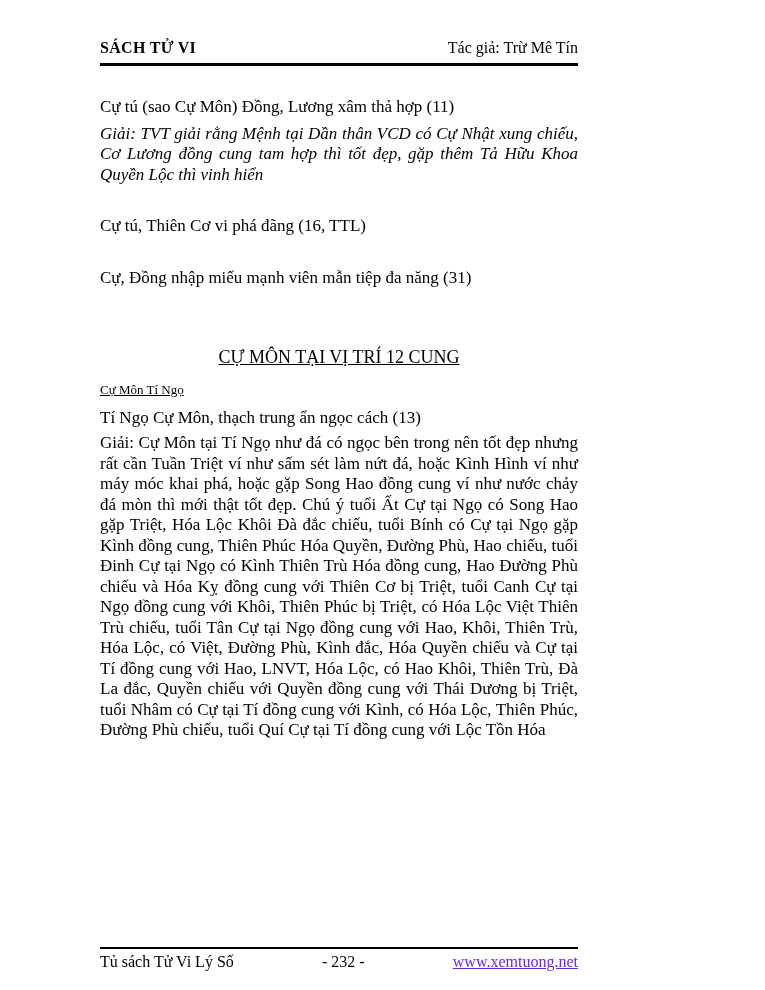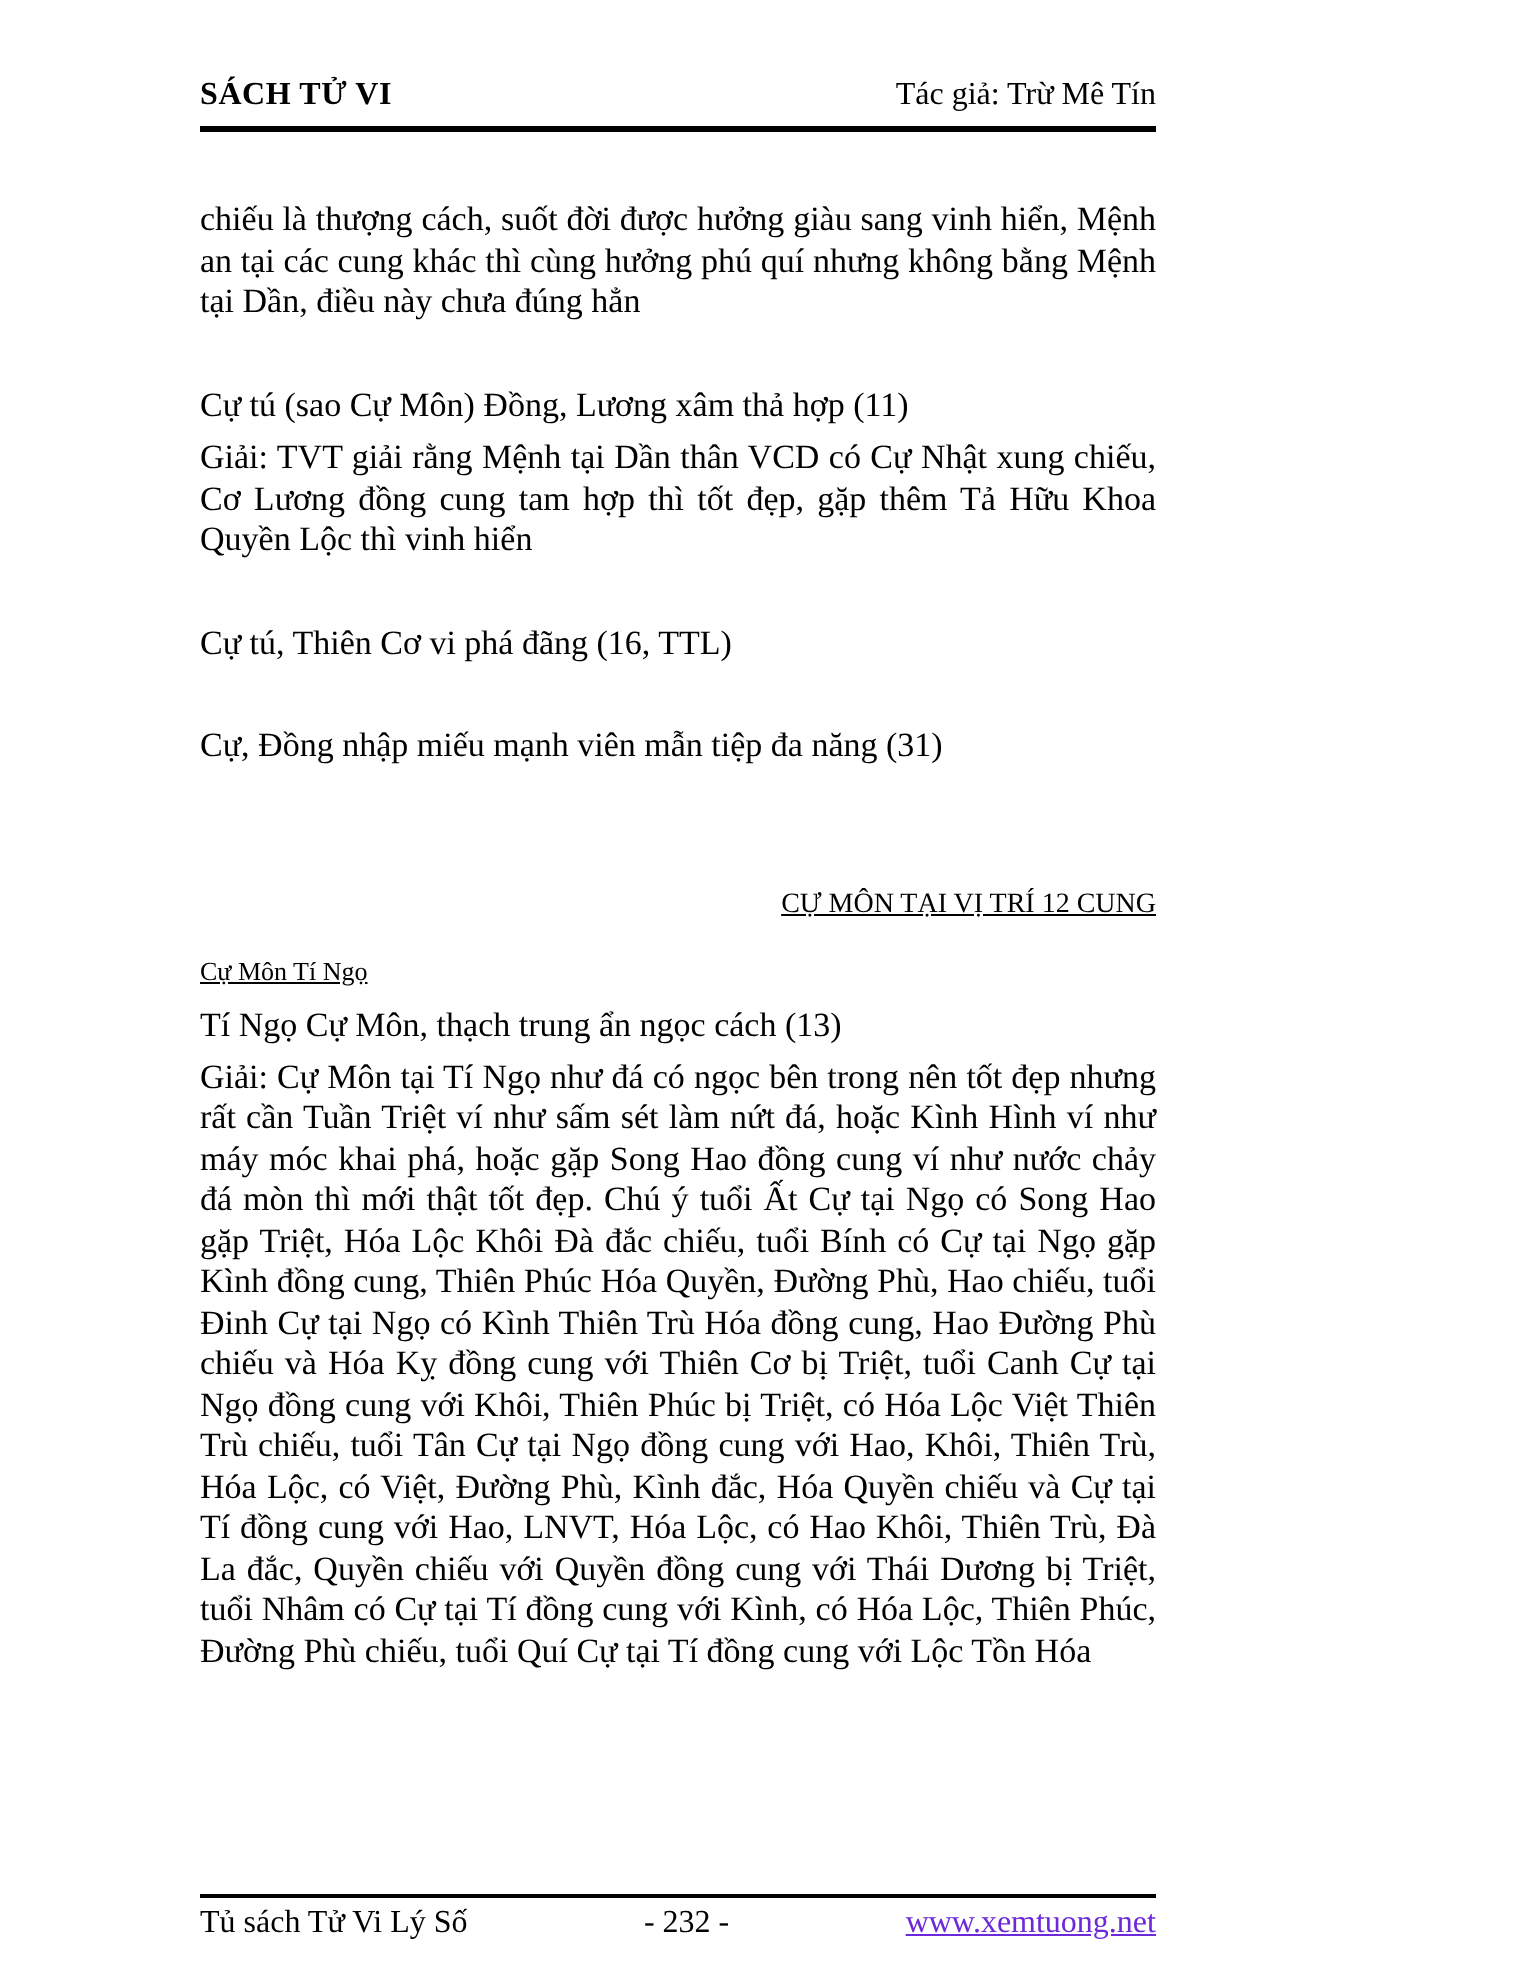"chiếu là thượng cách, suốt" p.para { html: <p>chiếu là thượng cách, suốt đời được hưởng giàu sang vinh hiển, Mệnh an tại các cung khác thì cùng hưởng phú quí nhưng không bằng Mệnh tại Dần, điều này chưa đúng hẳn</p> -> none }
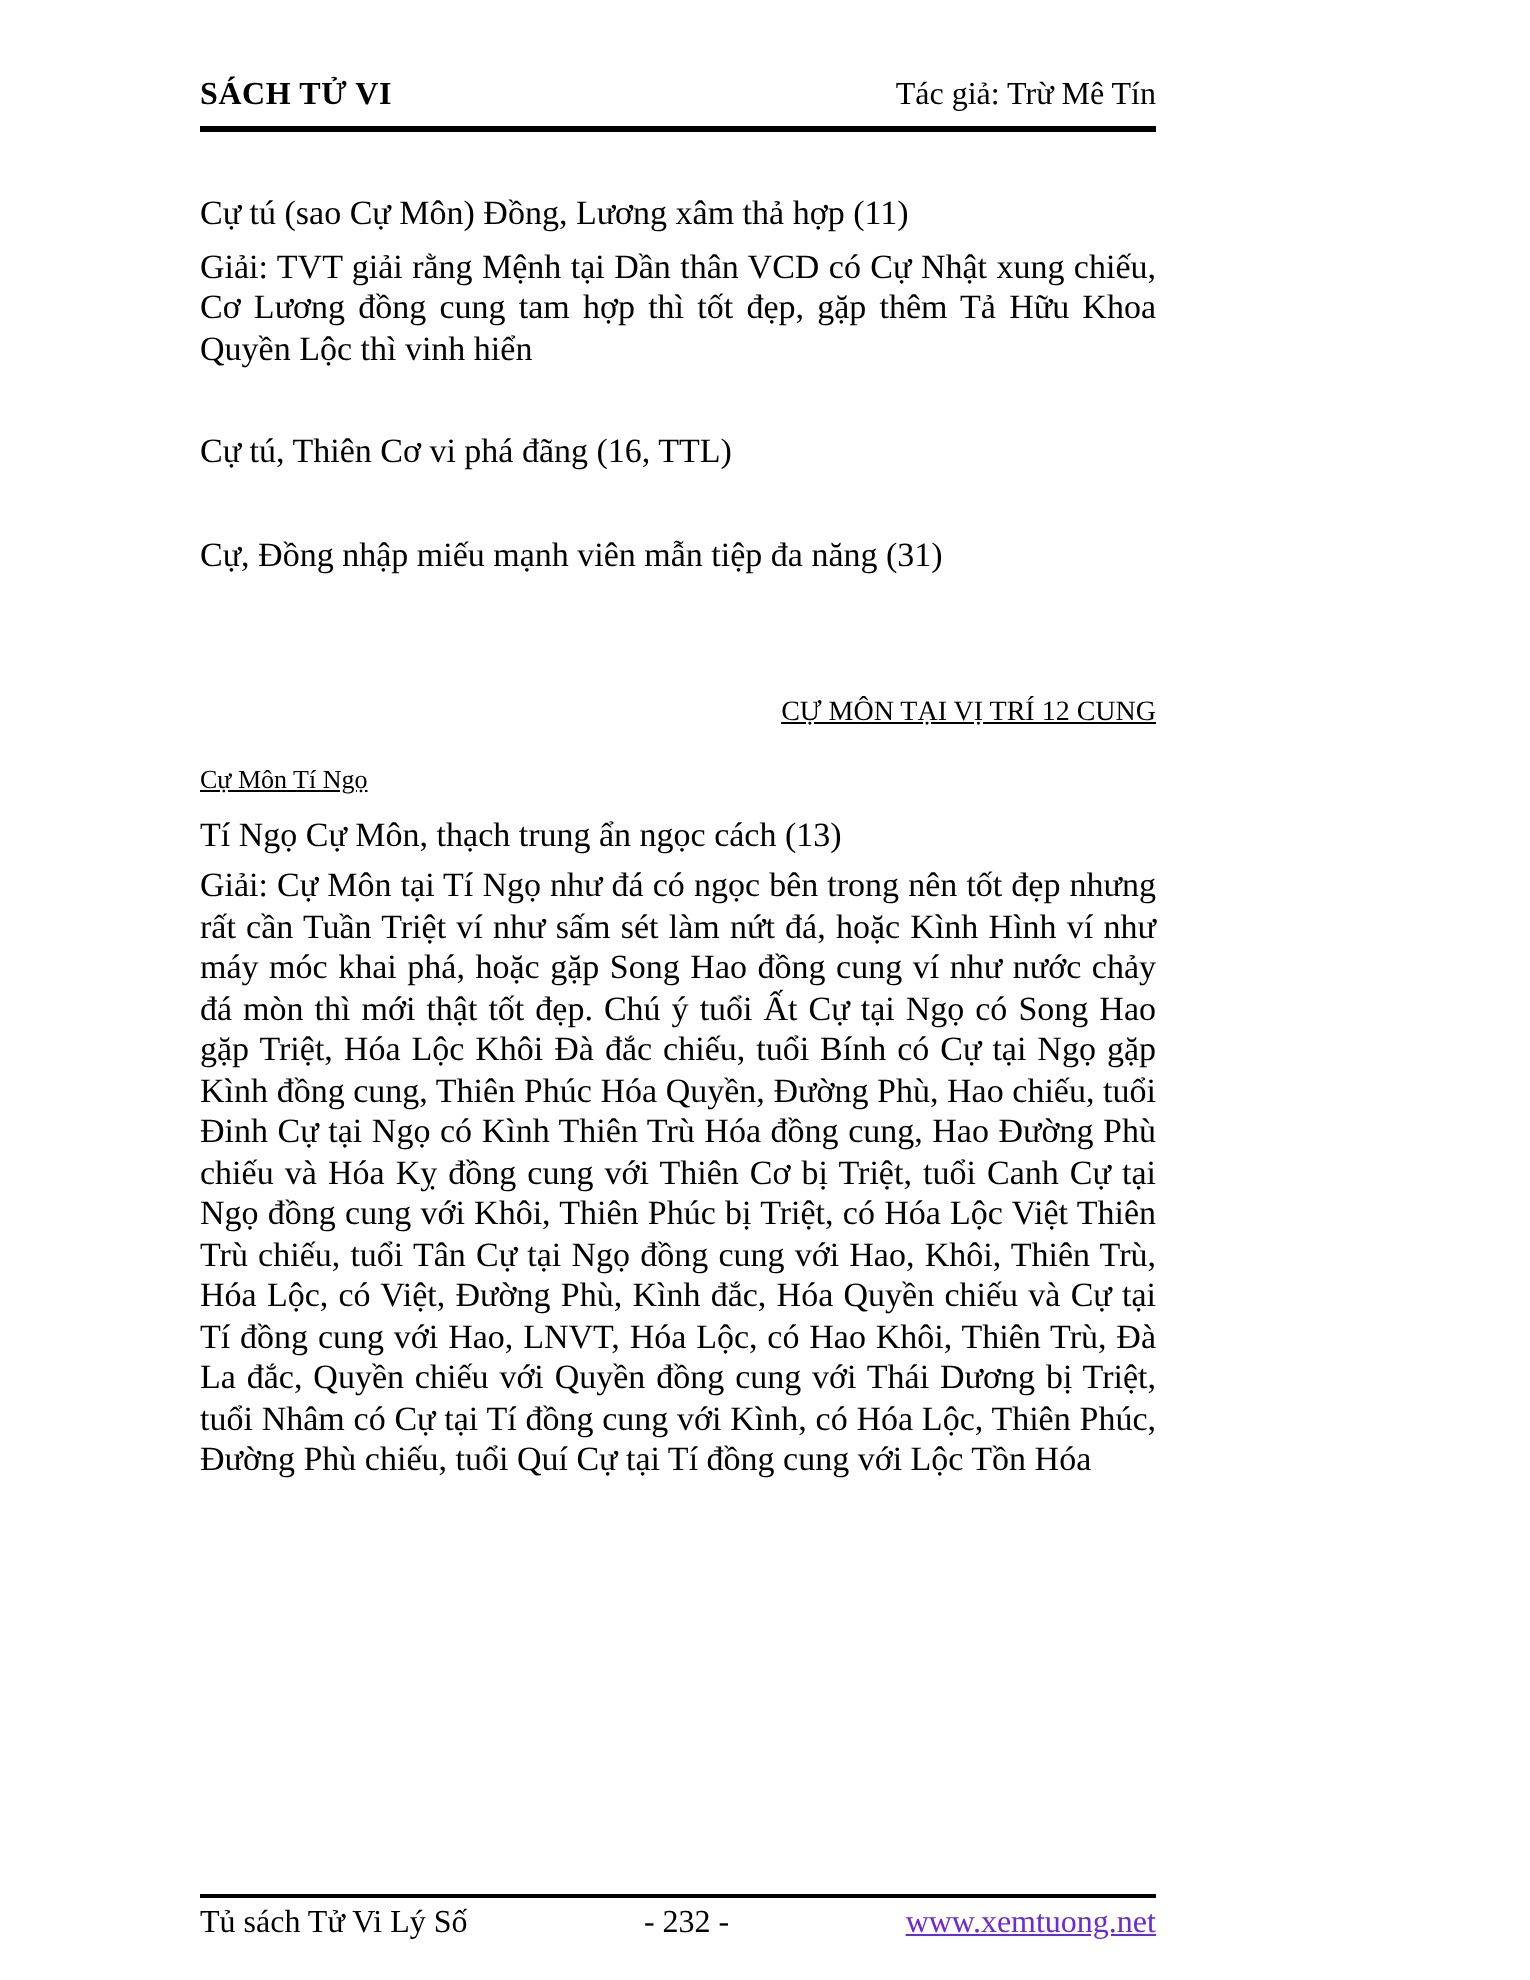"Giải: TVT giải rằng Mệnh" .section-body { font-style: none -> italic }
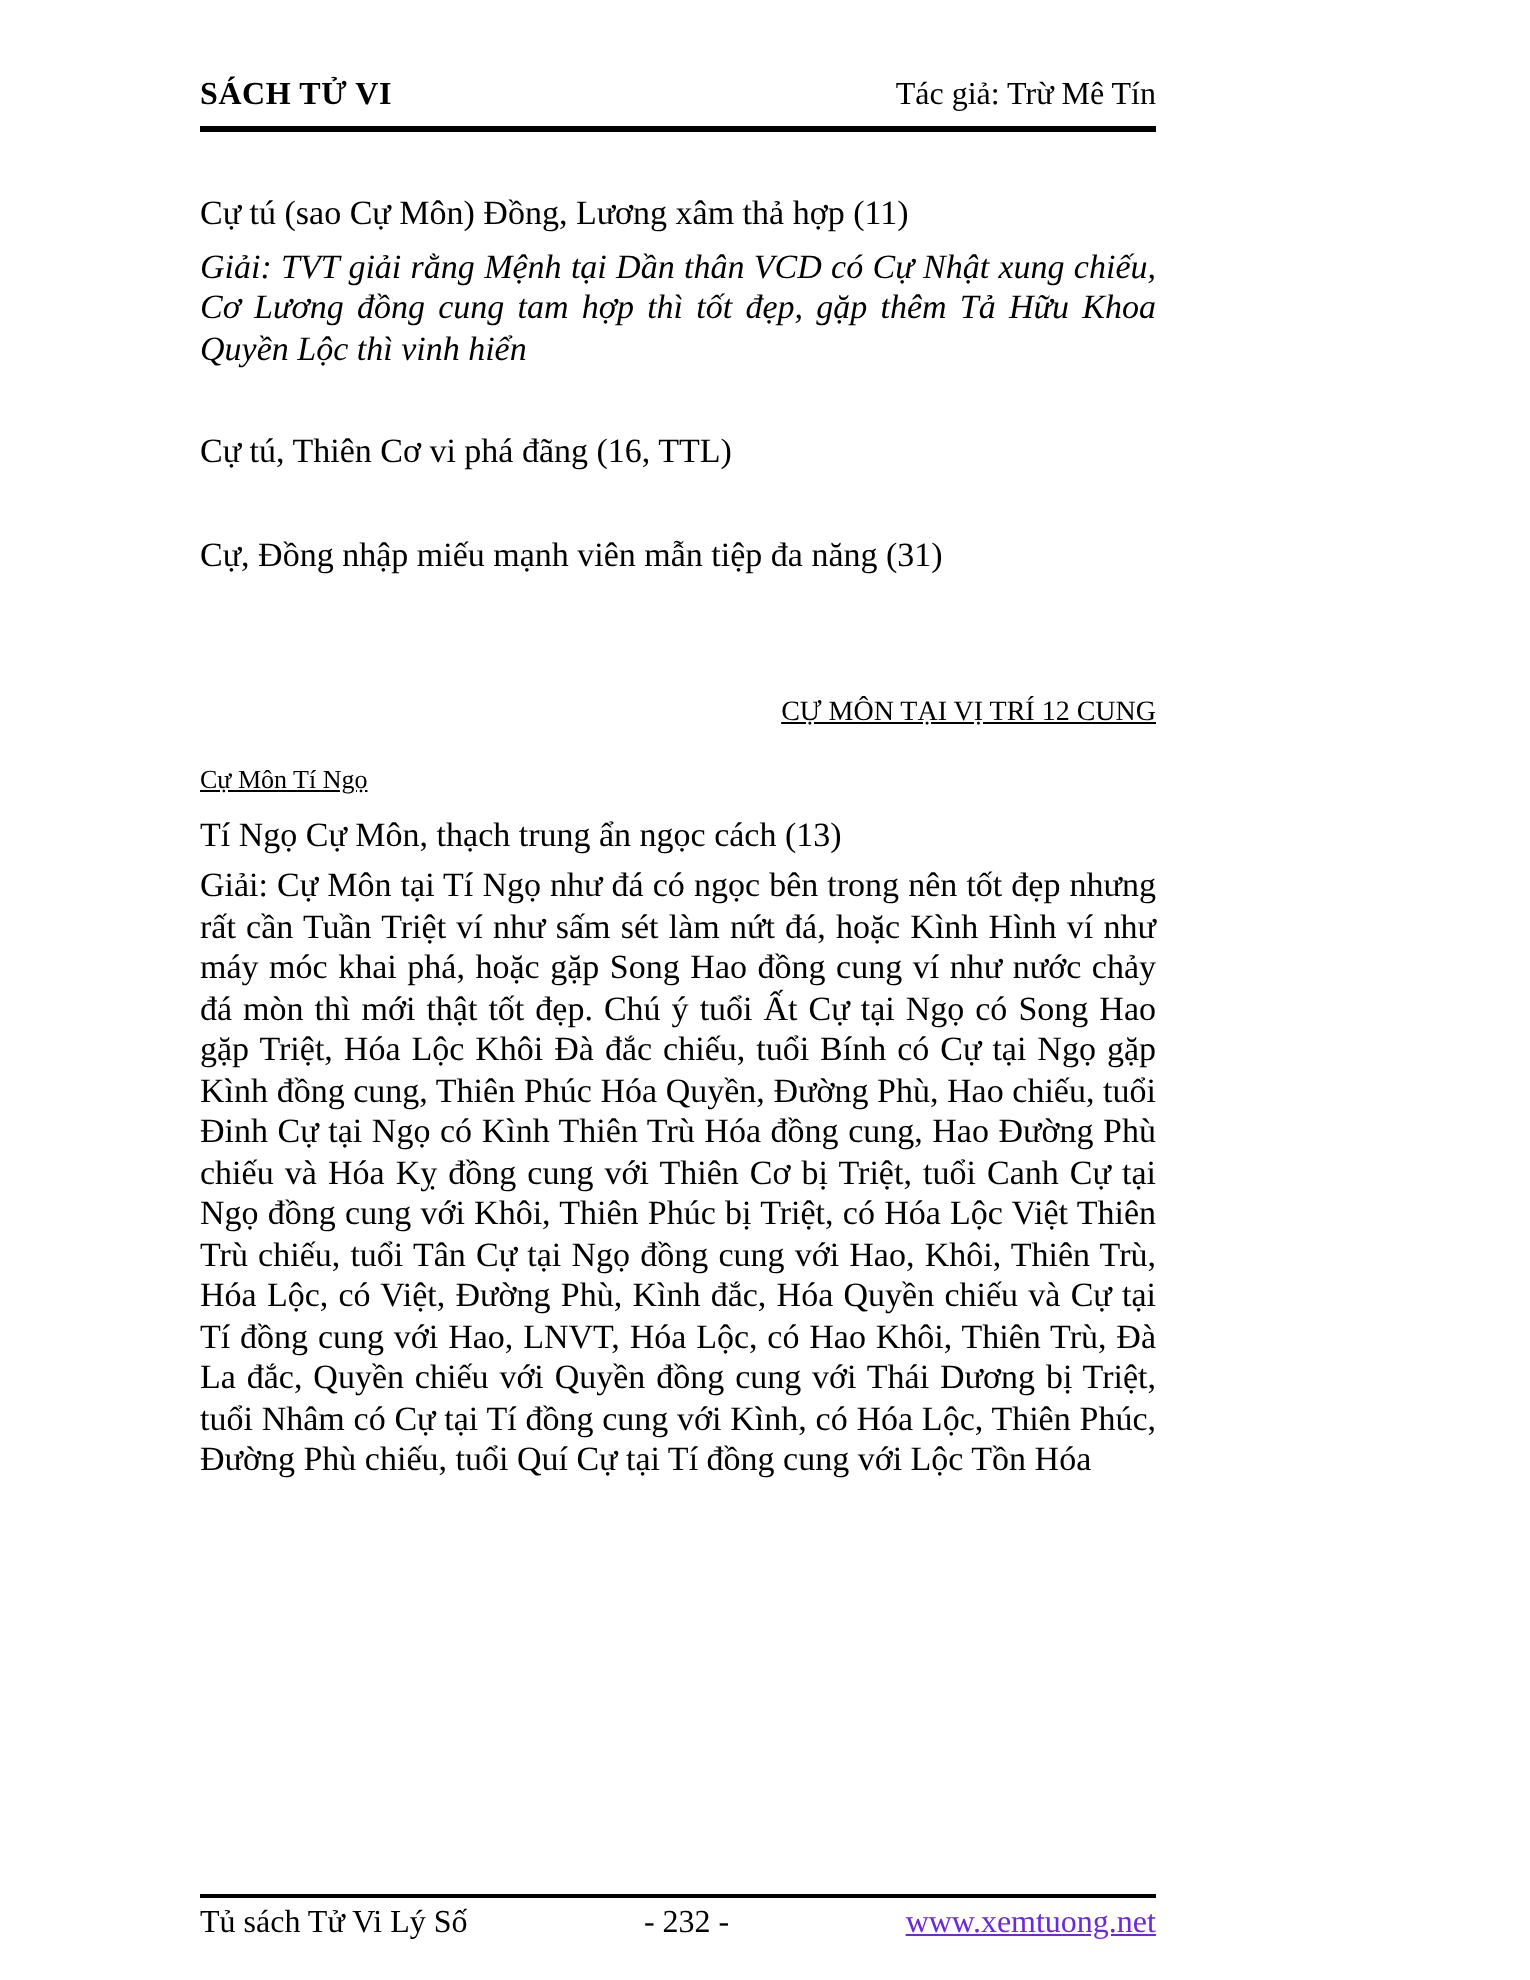"CỰ MÔN TẠI VỊ TRÍ" .chapter-heading { font-size: 14px -> 18px; text-align: right -> center }
